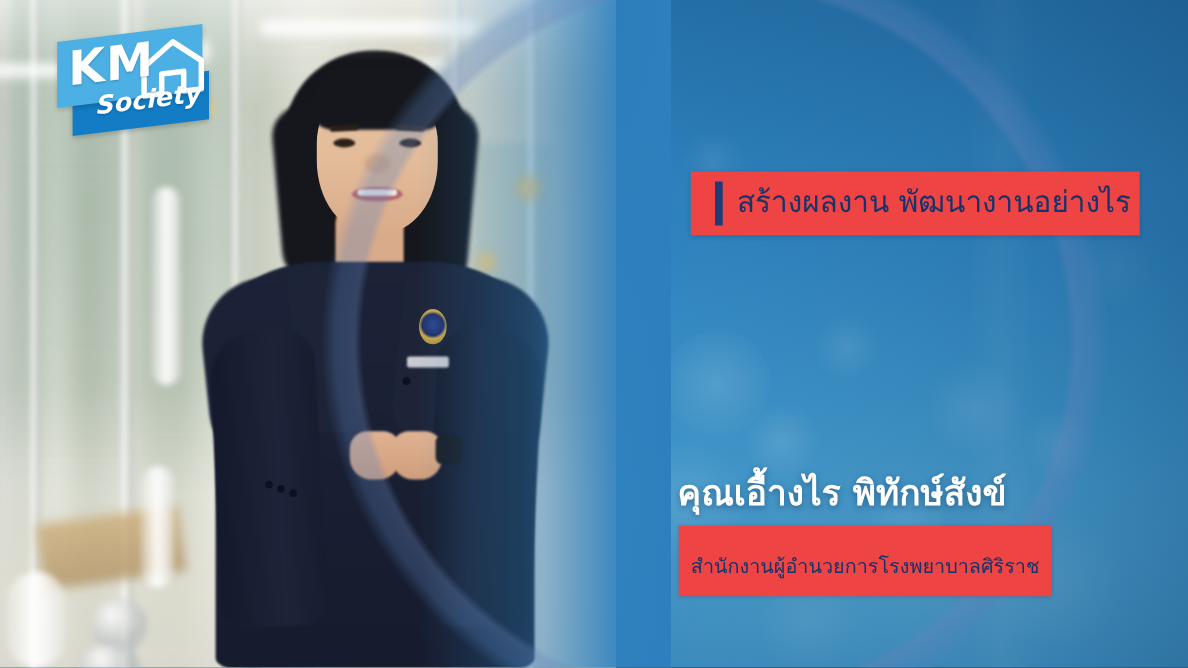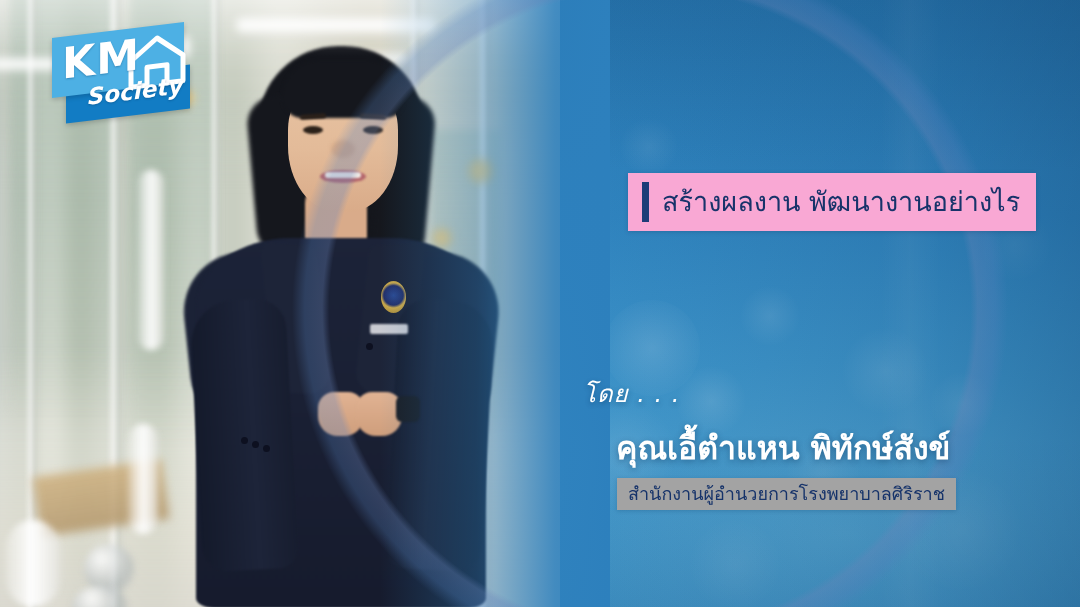"สร้างผลงาน พัฒนางานอย่างไร" .title-box { background: #f9a8d4 -> #ef4444; justify-content: none -> center; top: 173px -> 156px }
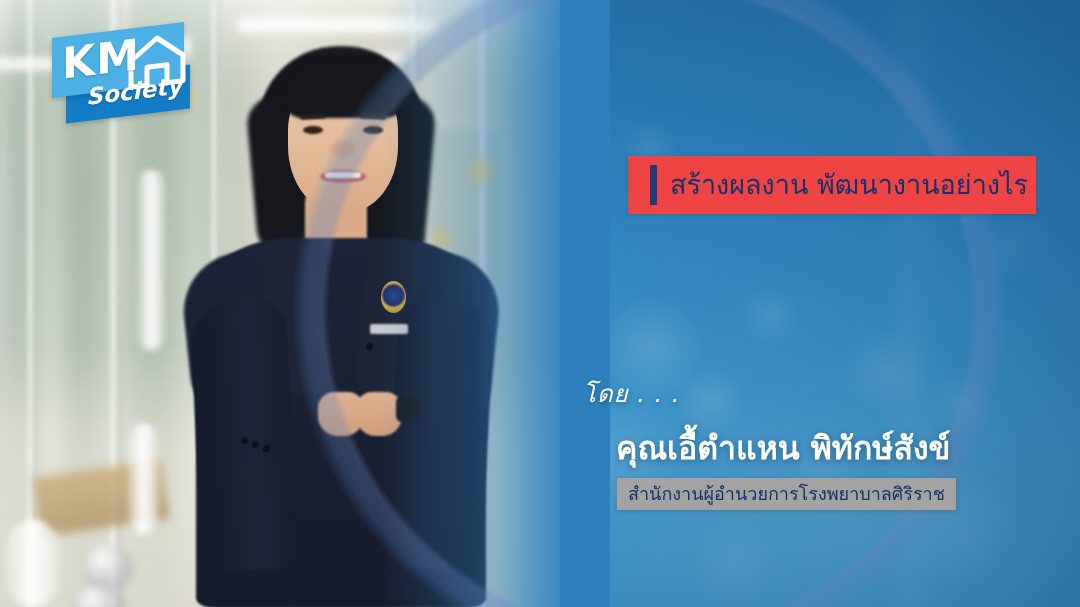"โดย . . ." div.byline { html: <div>โดย . . .</div> -> none }
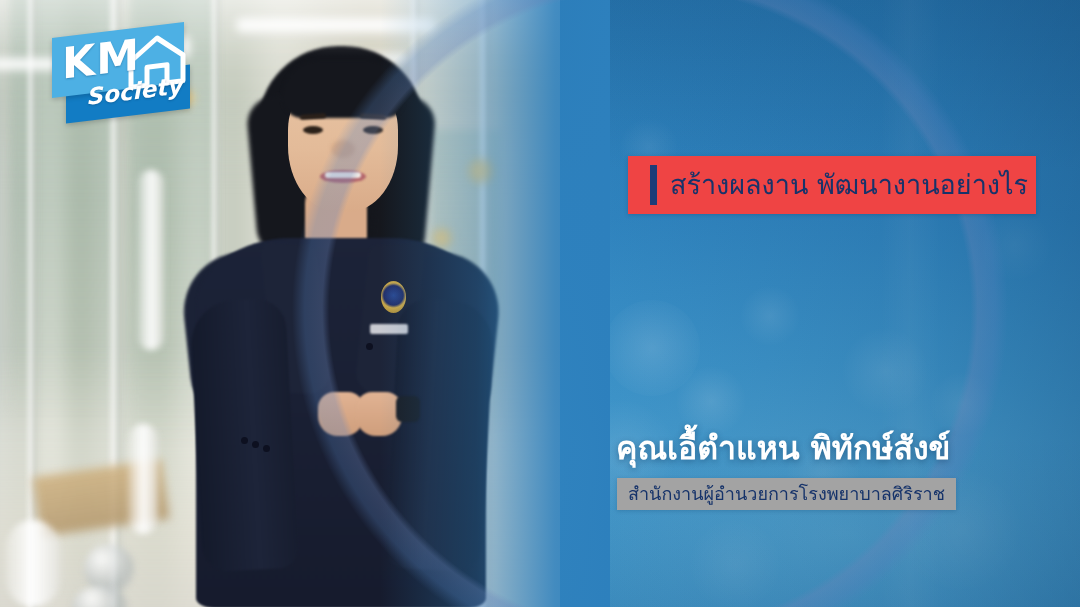"คุณเอื้ตำแหน พิทักษ์สังข์" div.speaker { text: คุณเอื้ตำแหน -> คุณเอื้างไร }
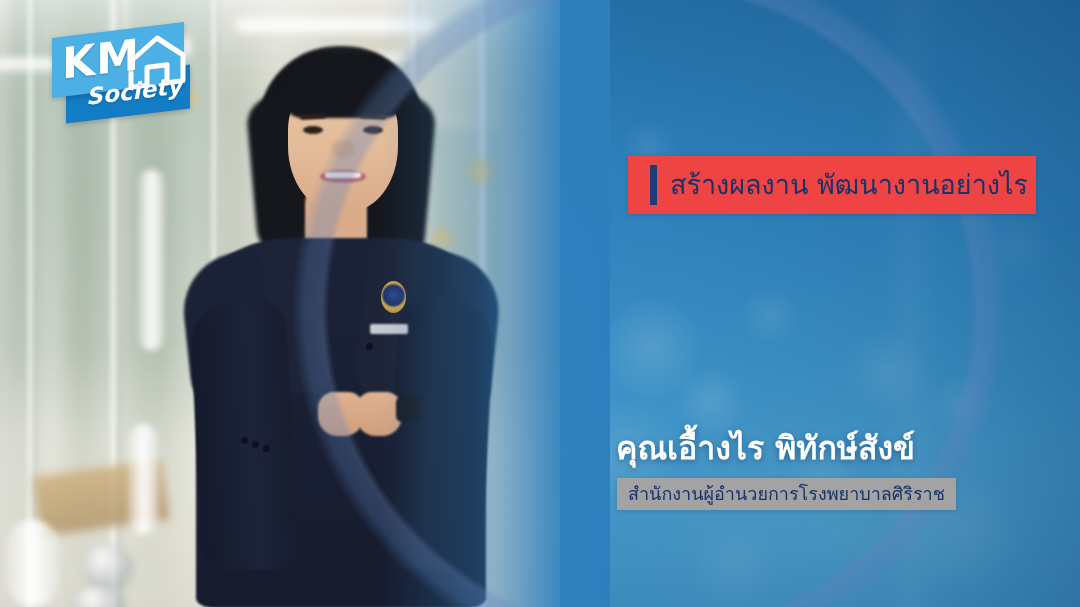"สำนักงานผู้อำนวยการโรงพยาบาลศิริราช" .affil-box { align-items: center -> flex-end; background: #a3a3a3 -> #ef4444; padding: 0 11px -> 16px 11px }
